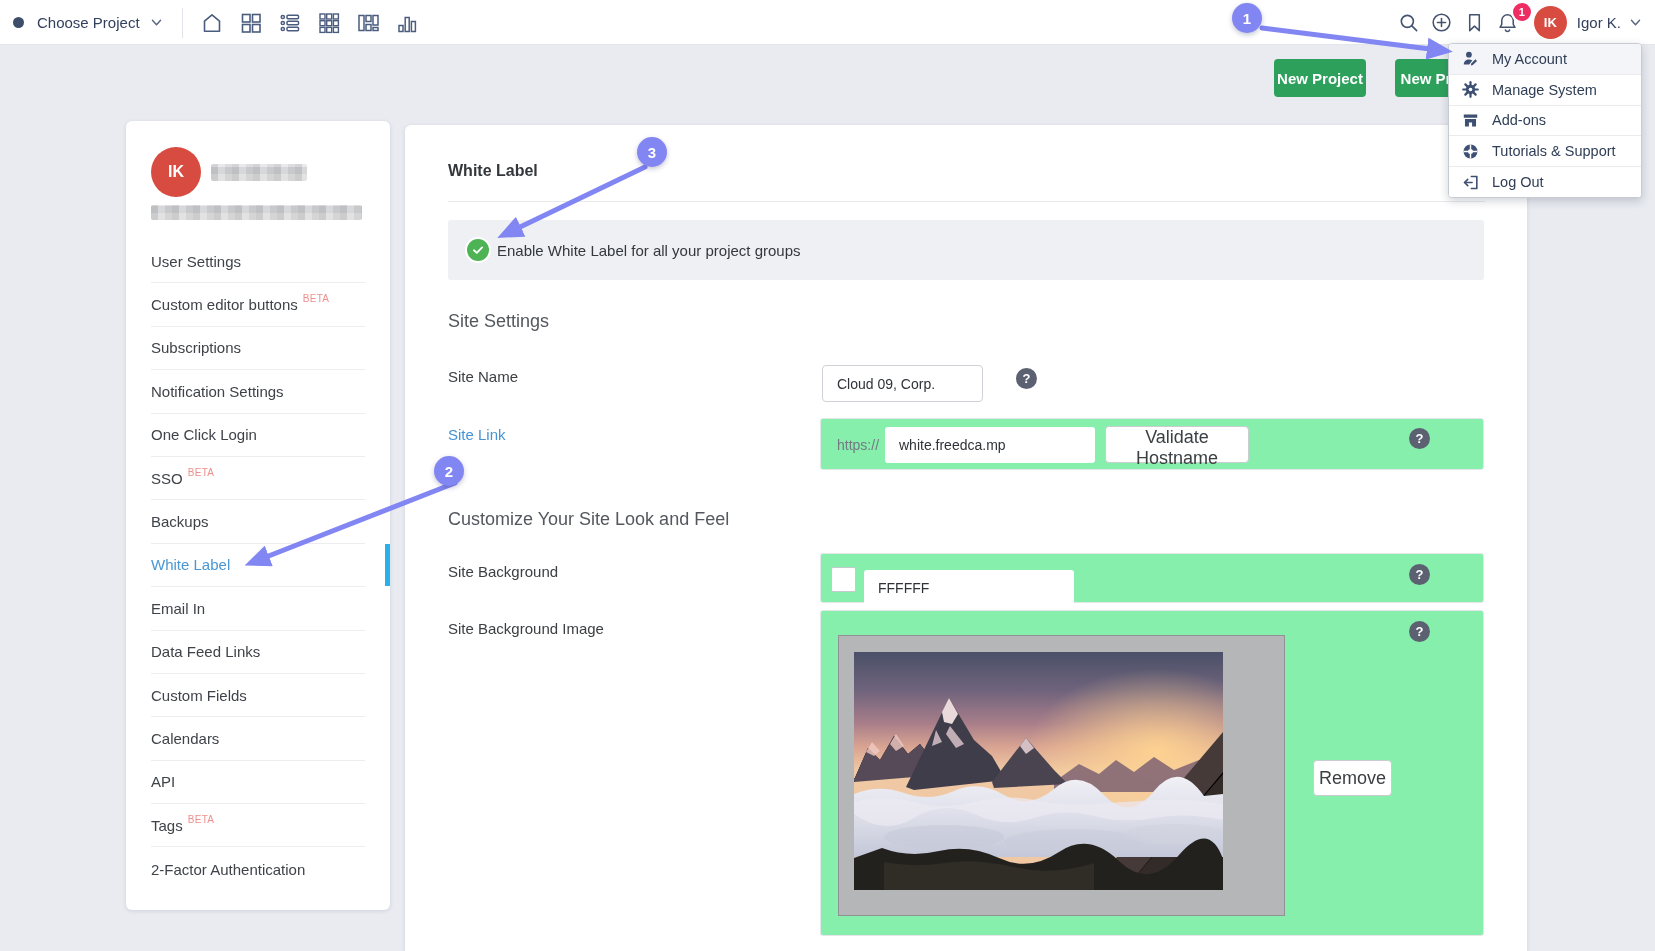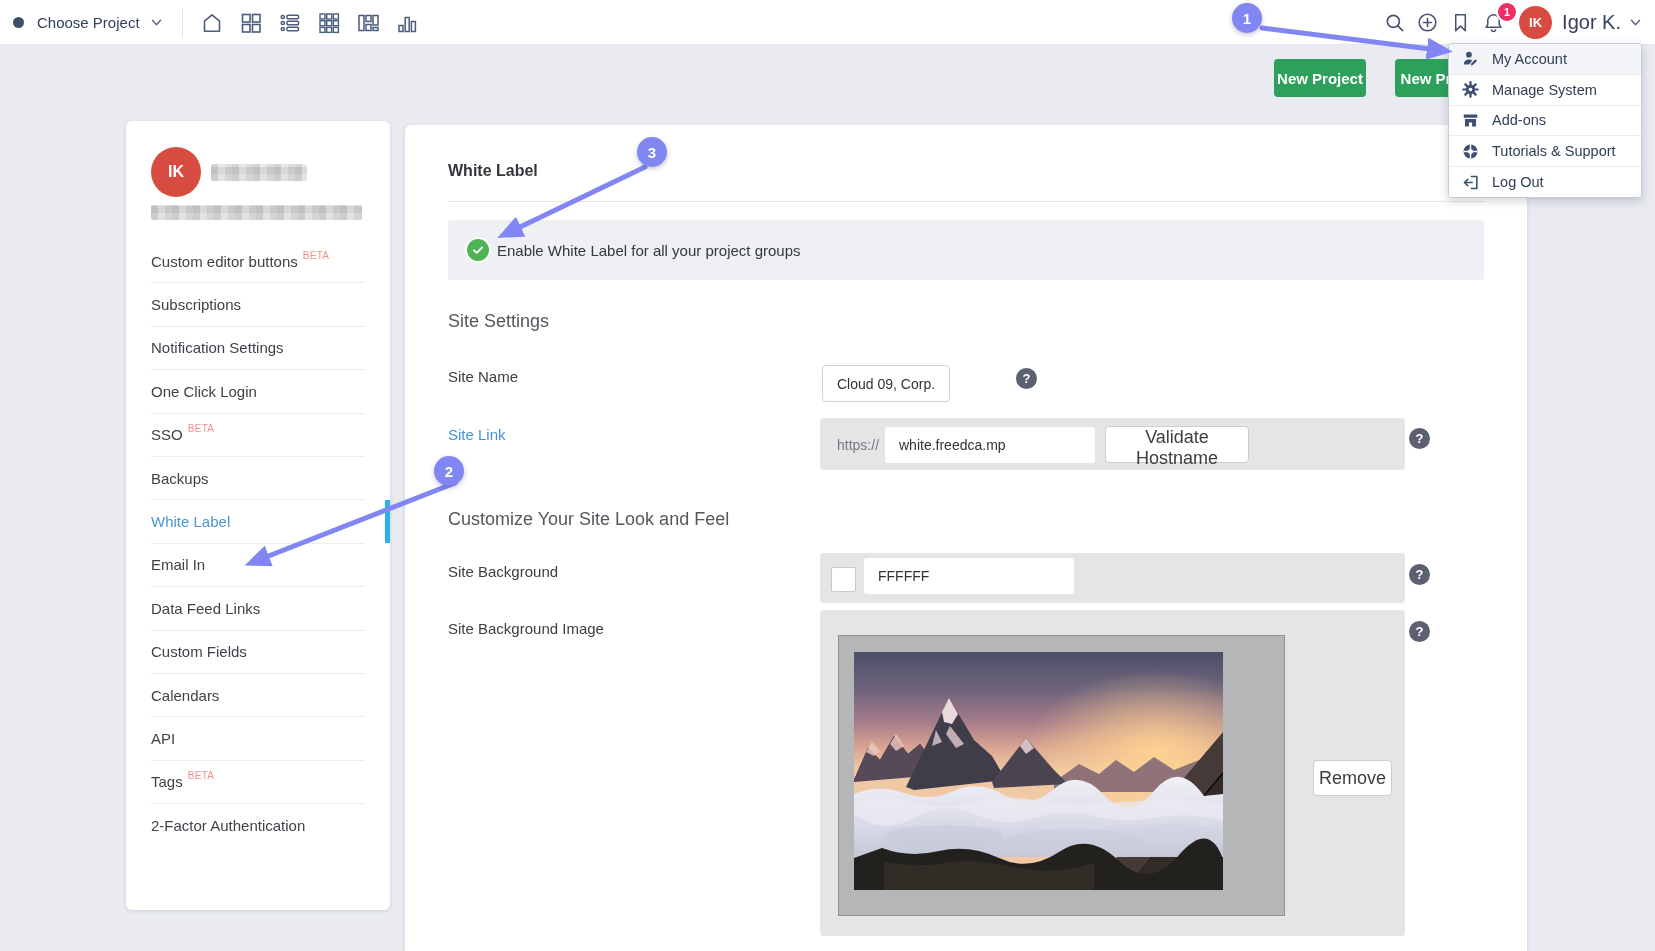"Igor K." .nav-username { font-size: 20px -> 15px }
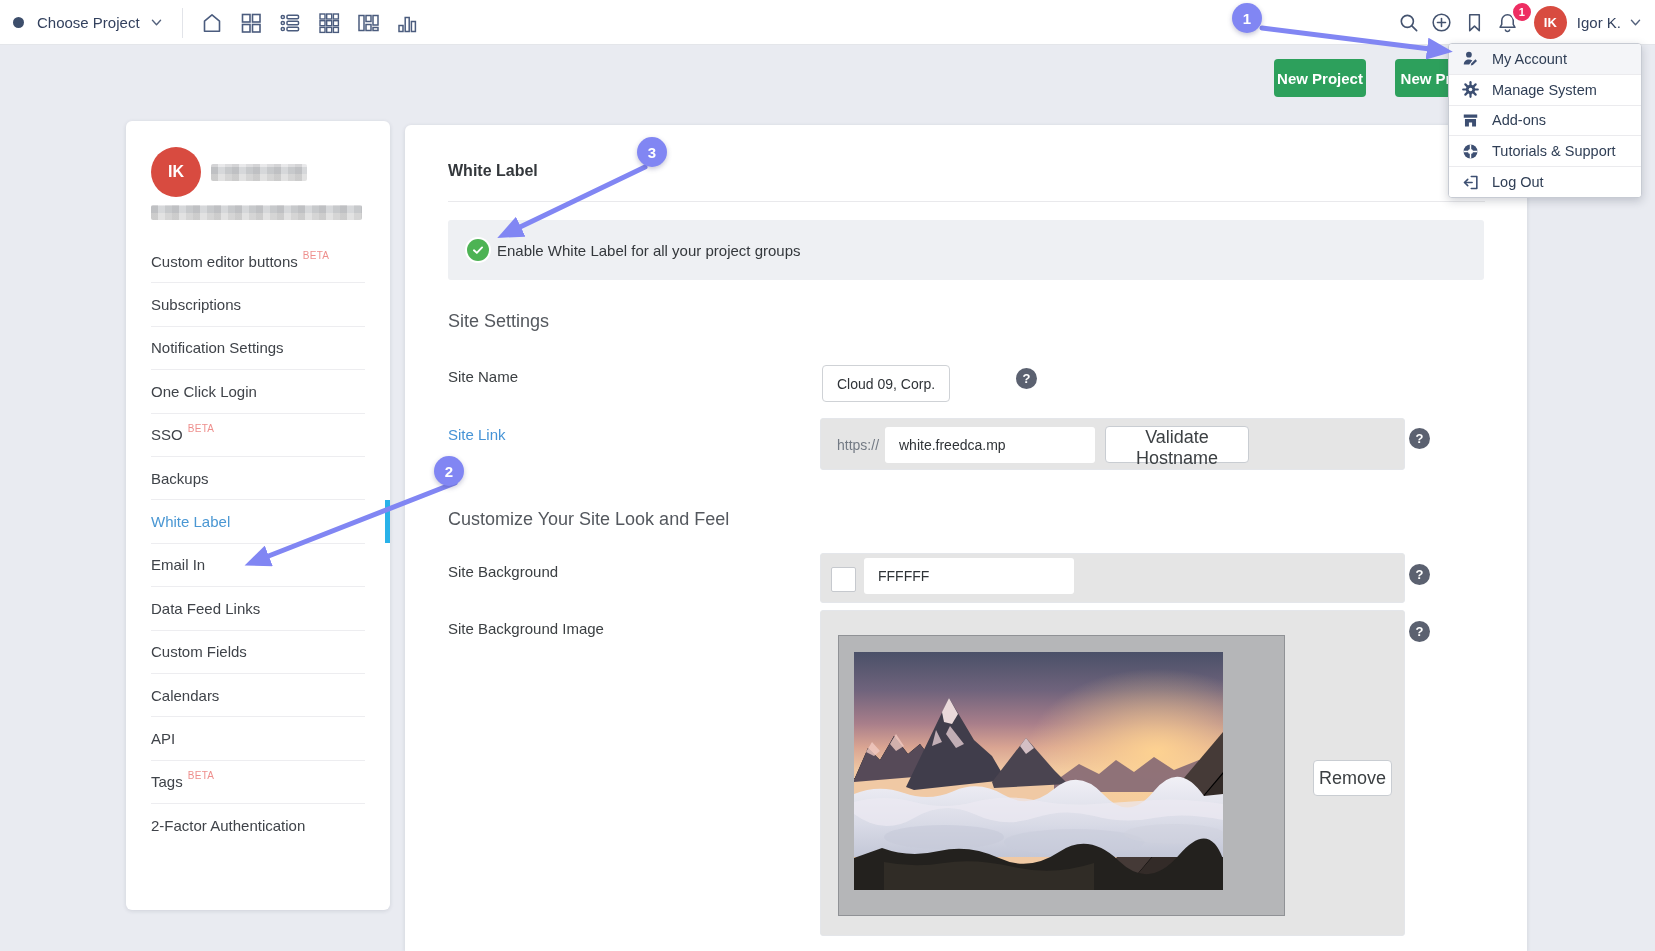"User Settings" div.side-row { html: none -> <div> <span>User Settings</span> </div> }
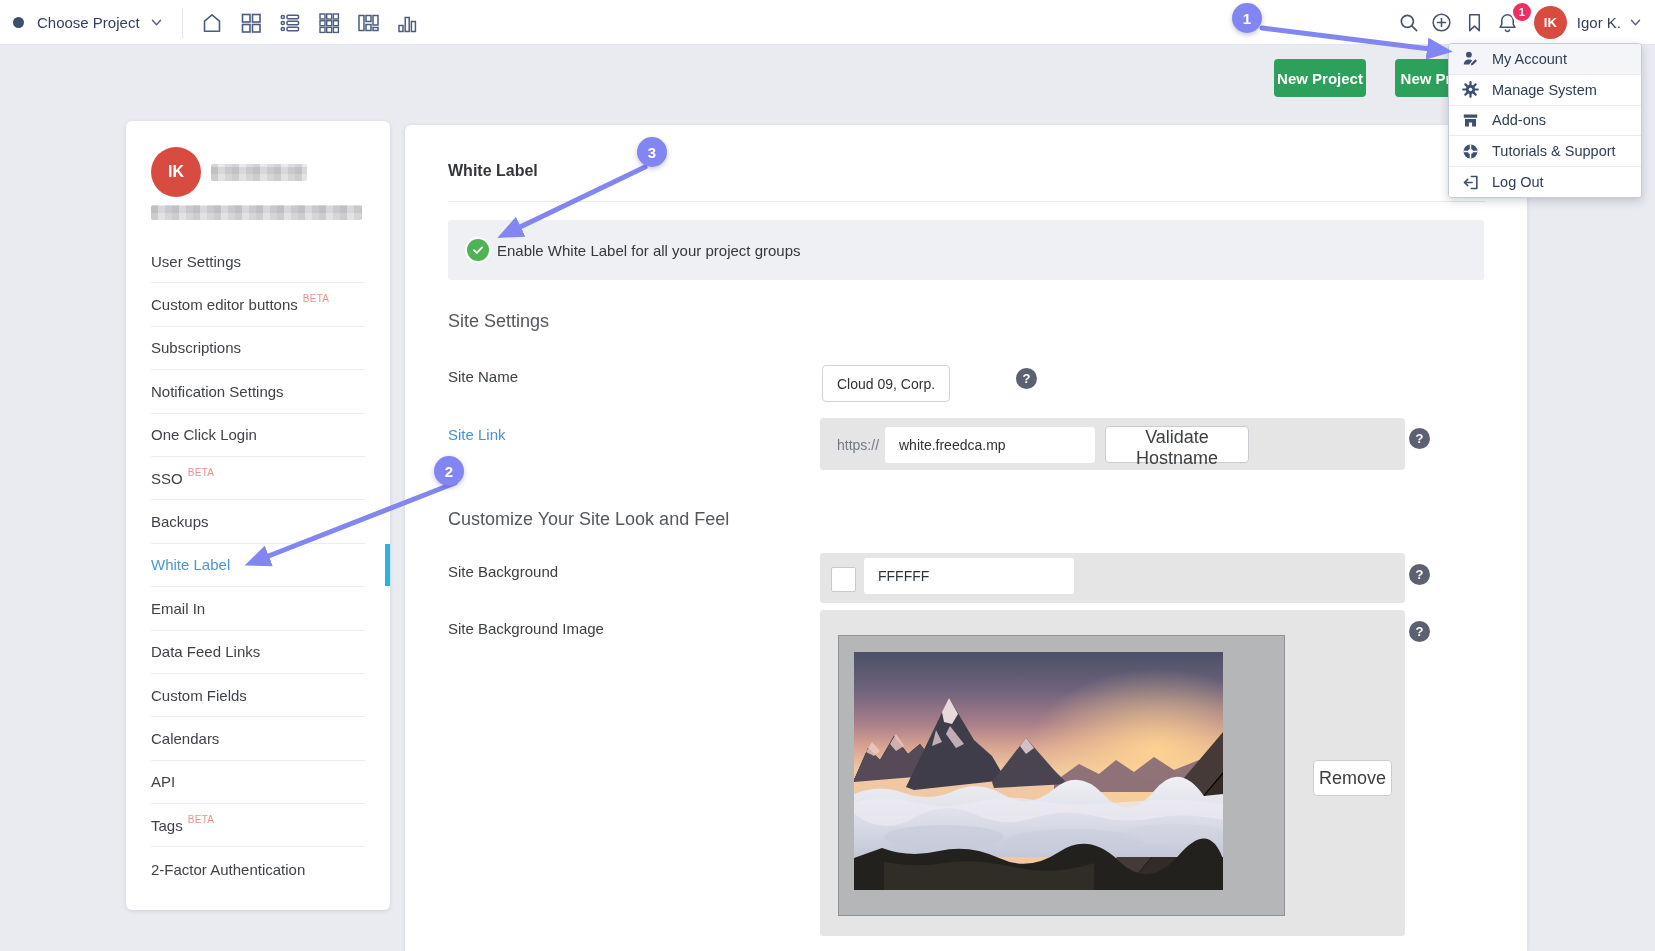"Cloud 09, Corp." input.text-input { width: 128px -> 161px }
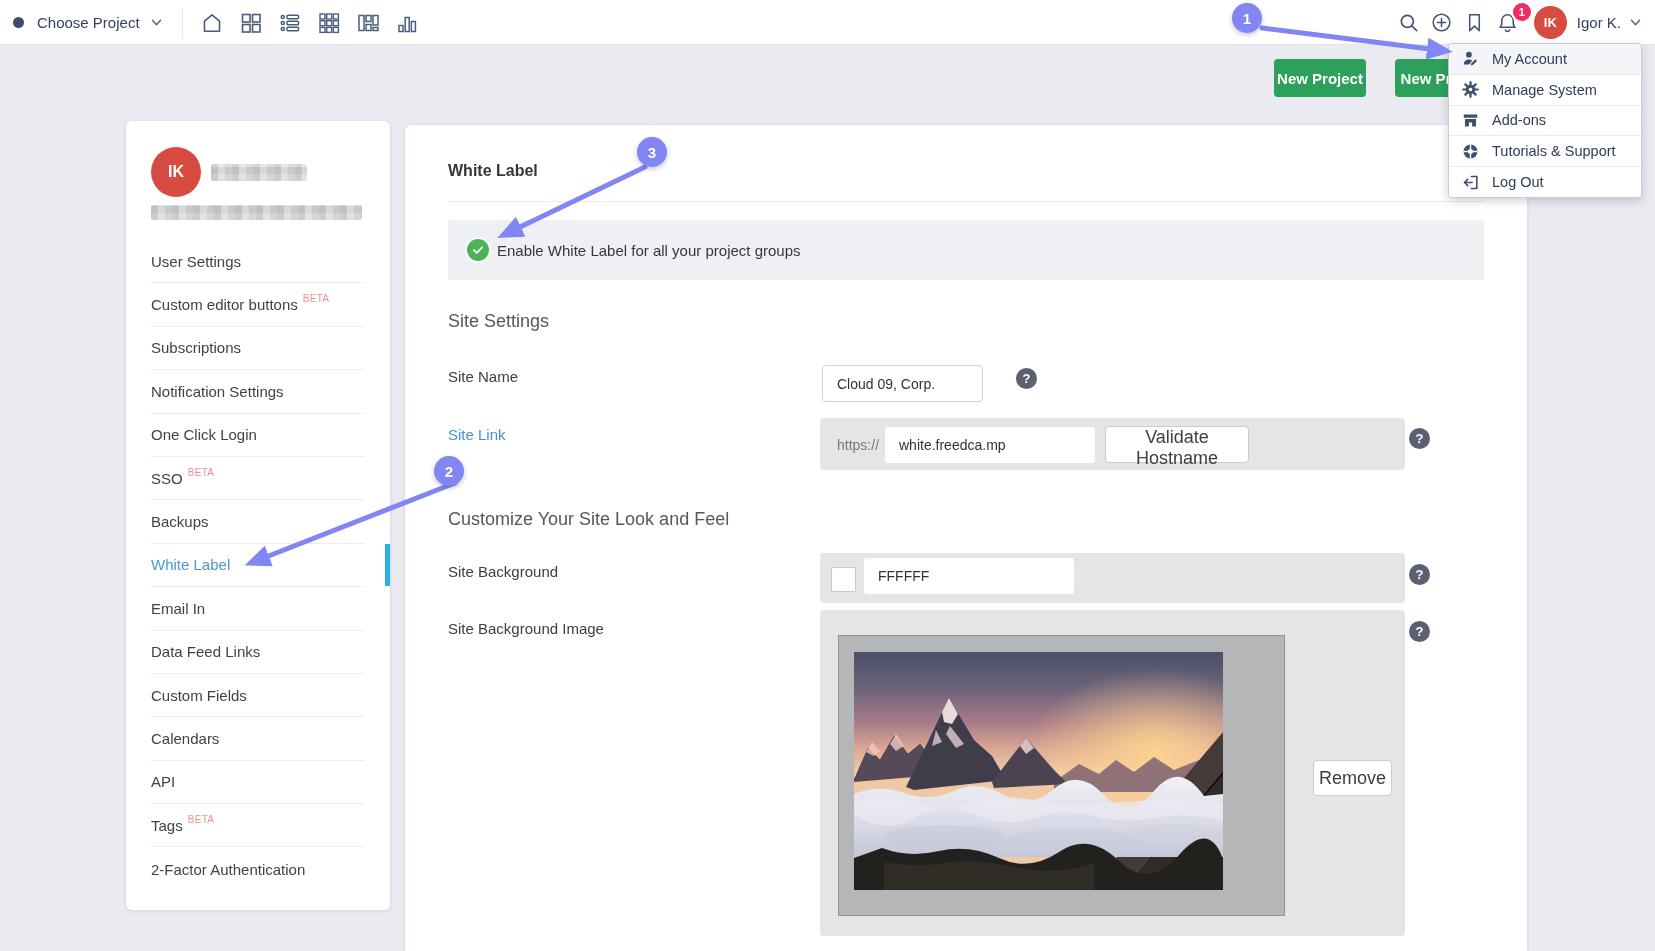"https://" .gray-box { background: #e5e5e5 -> #86efac; width: 585px -> 664px }
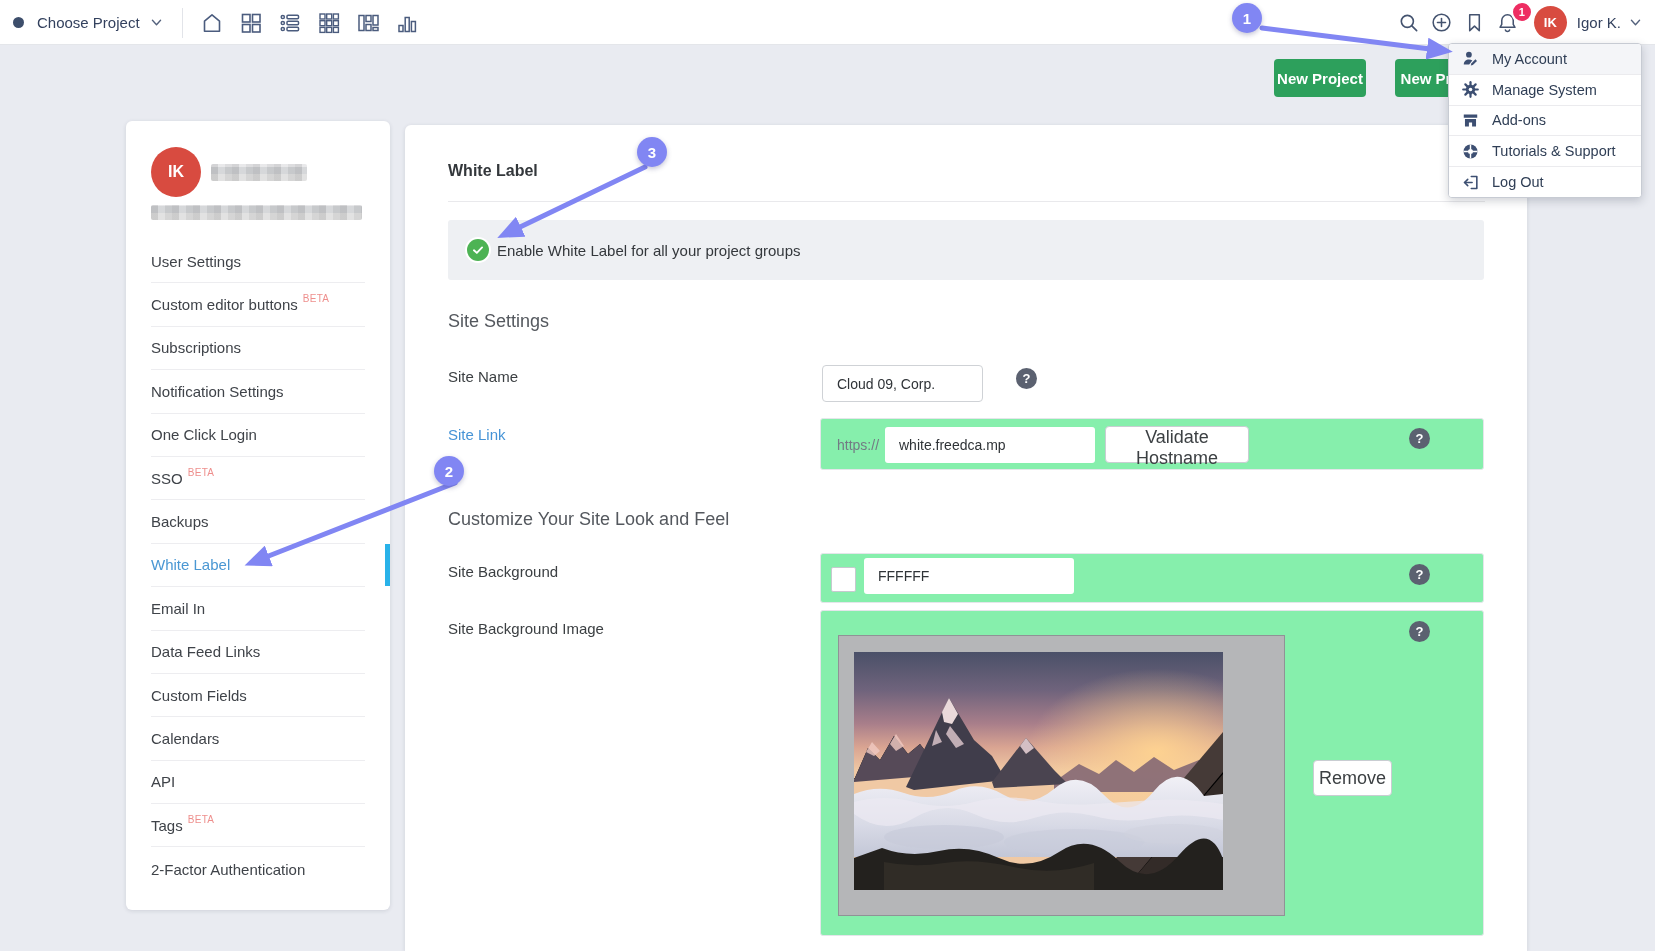"FFFFFF" input.inner-input { top: 4px -> 16px }
